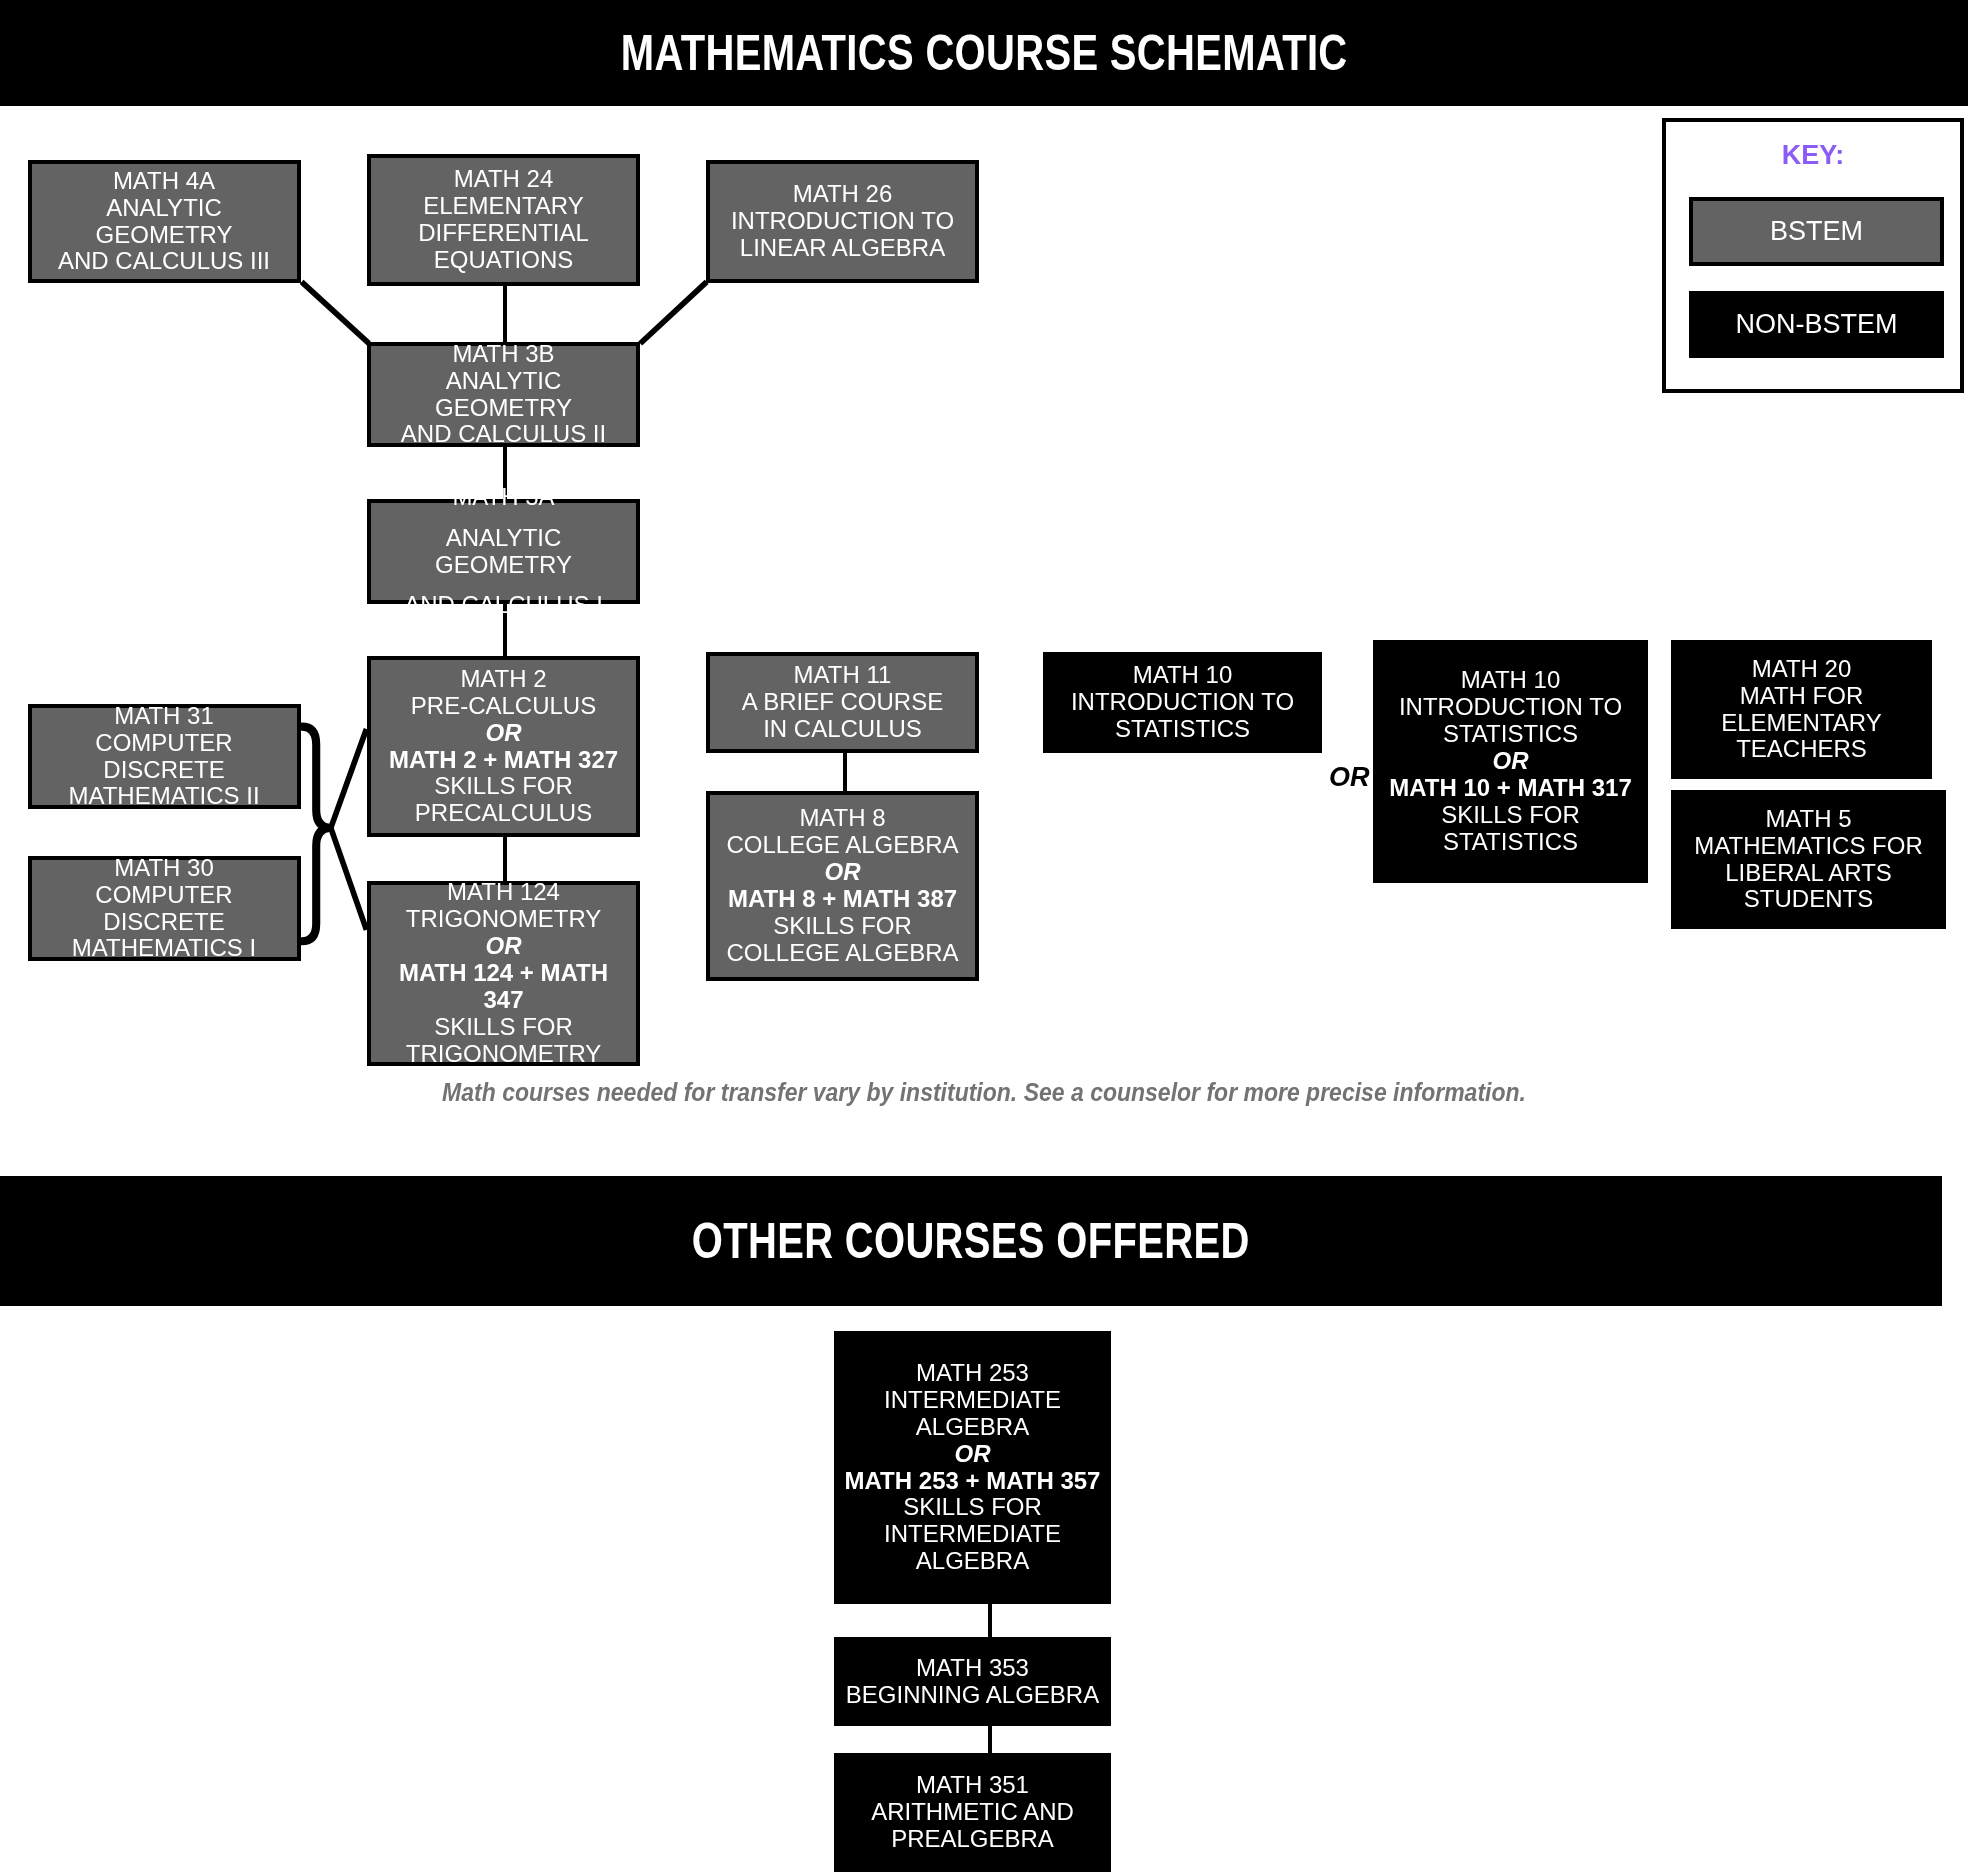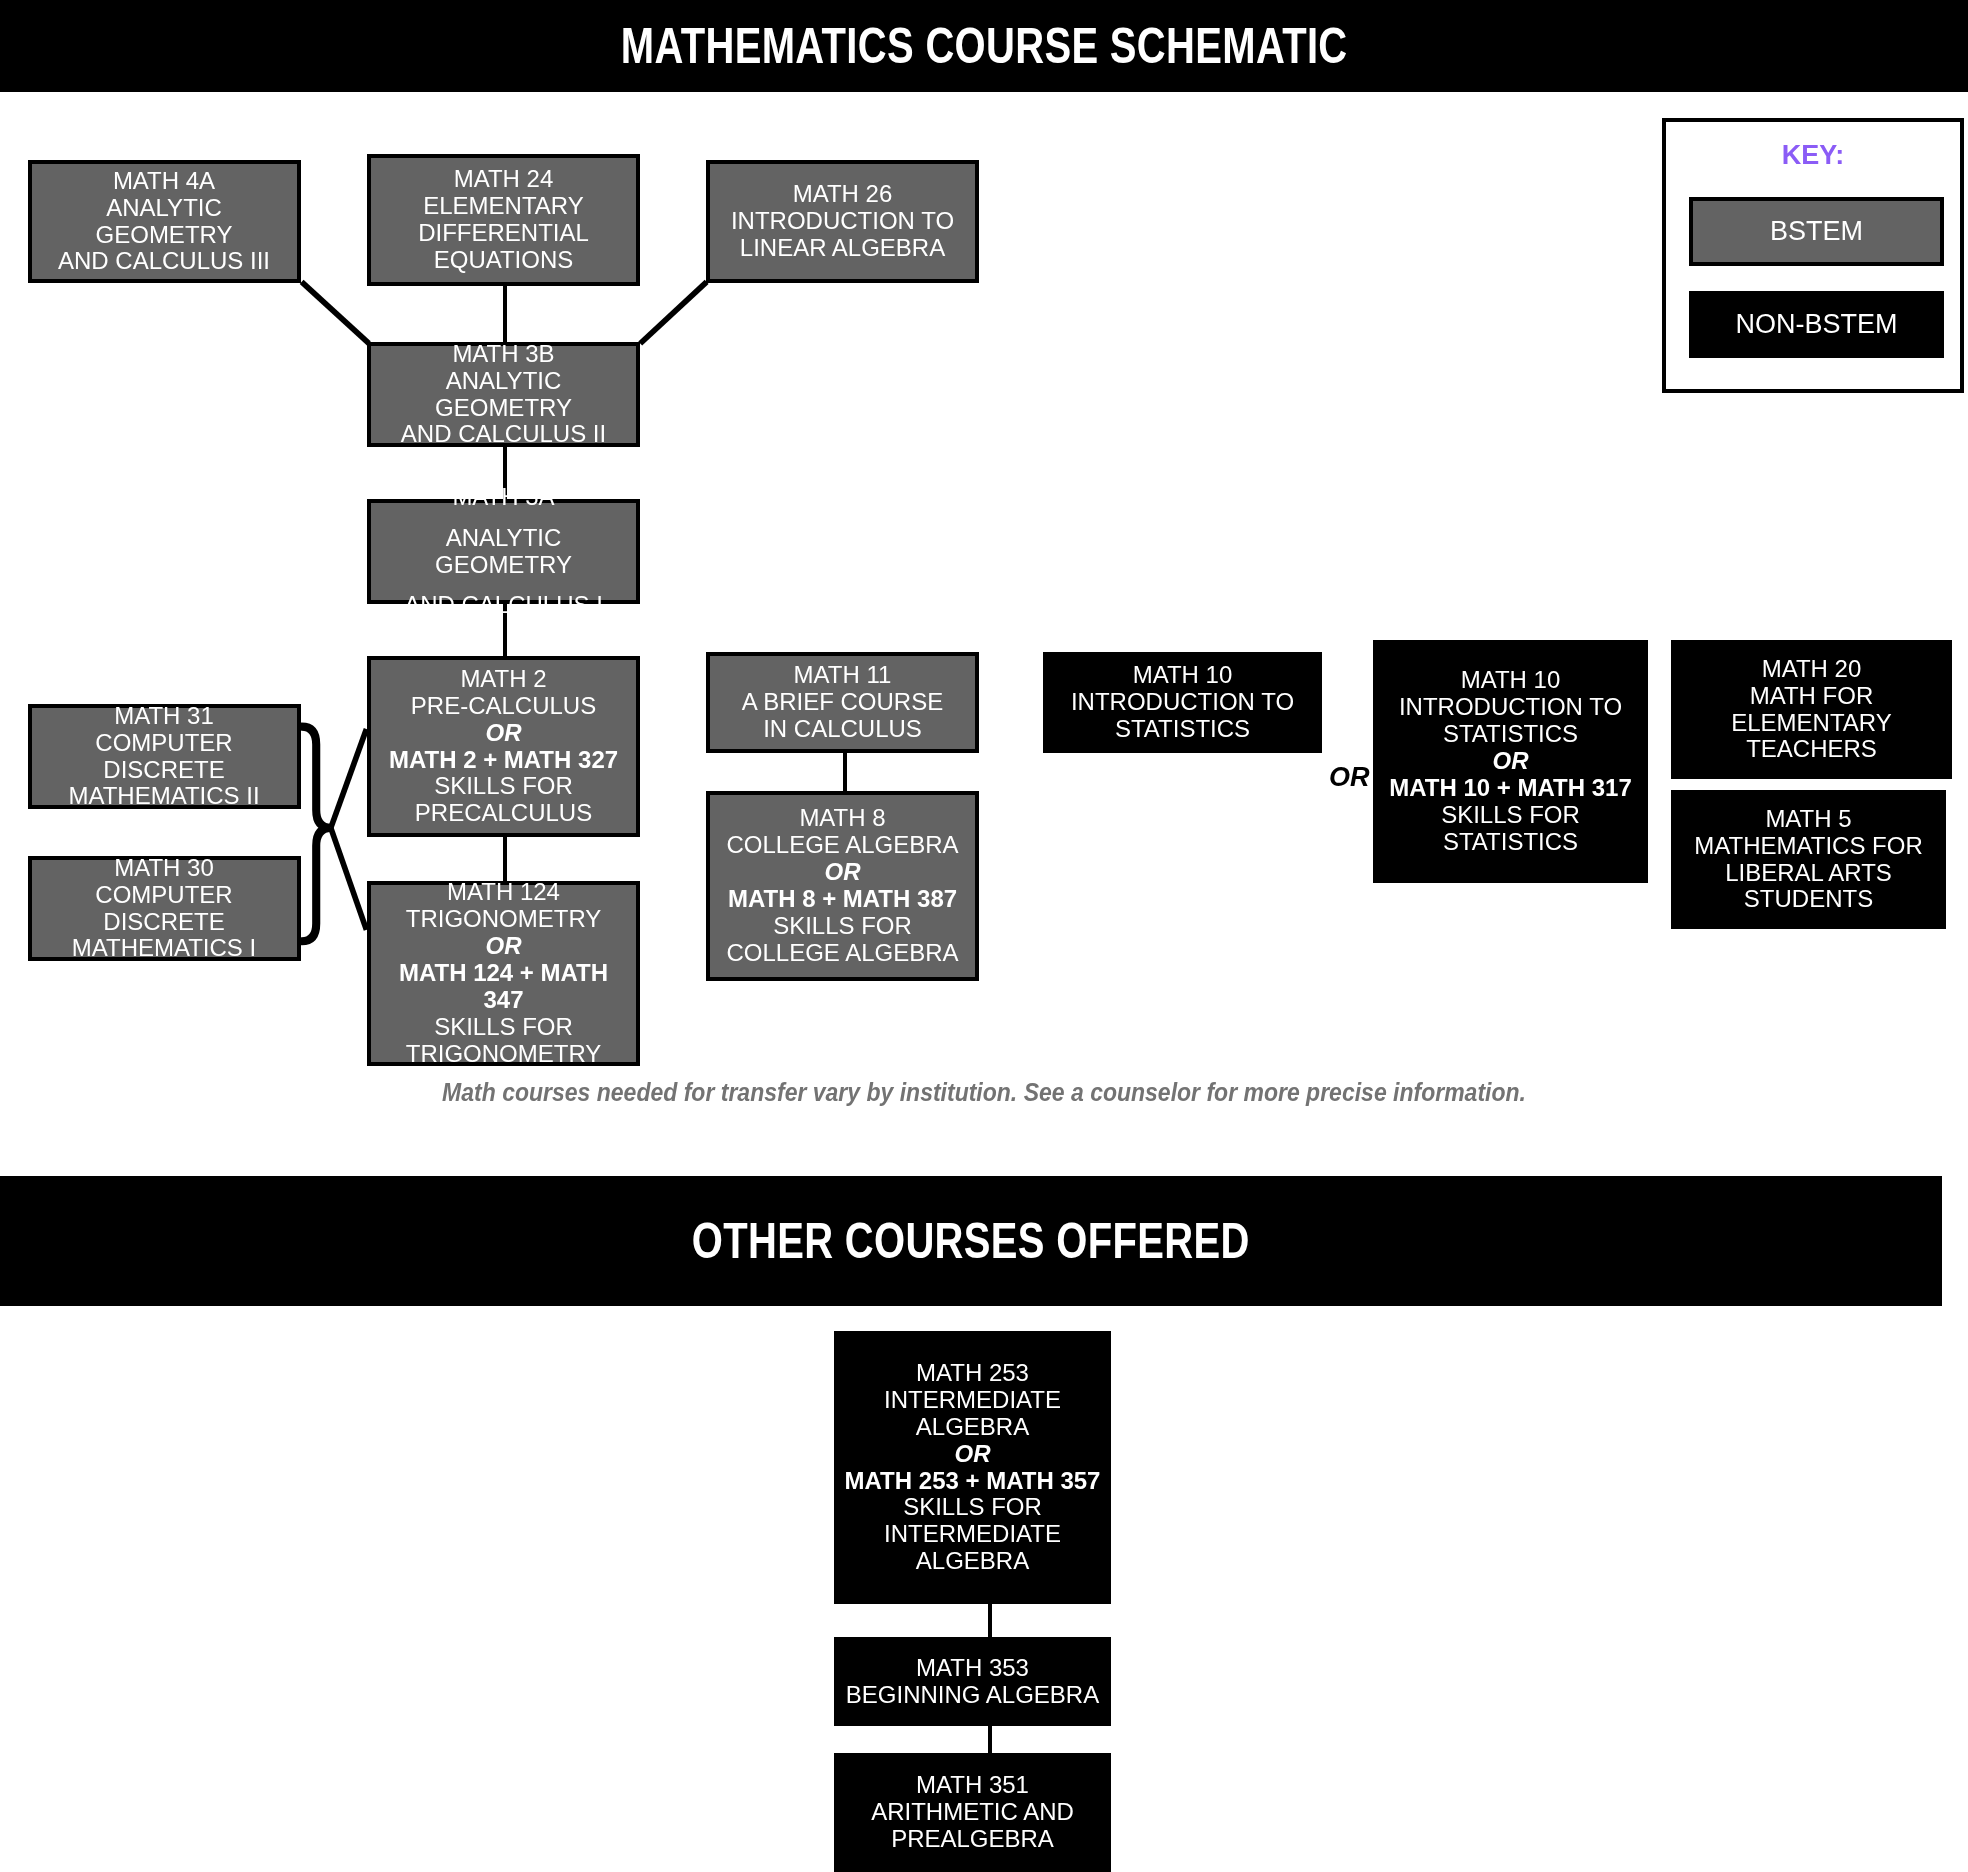"MATHEMATICS COURSE SCHEMATIC" #banner-top { height: 92px -> 106px }
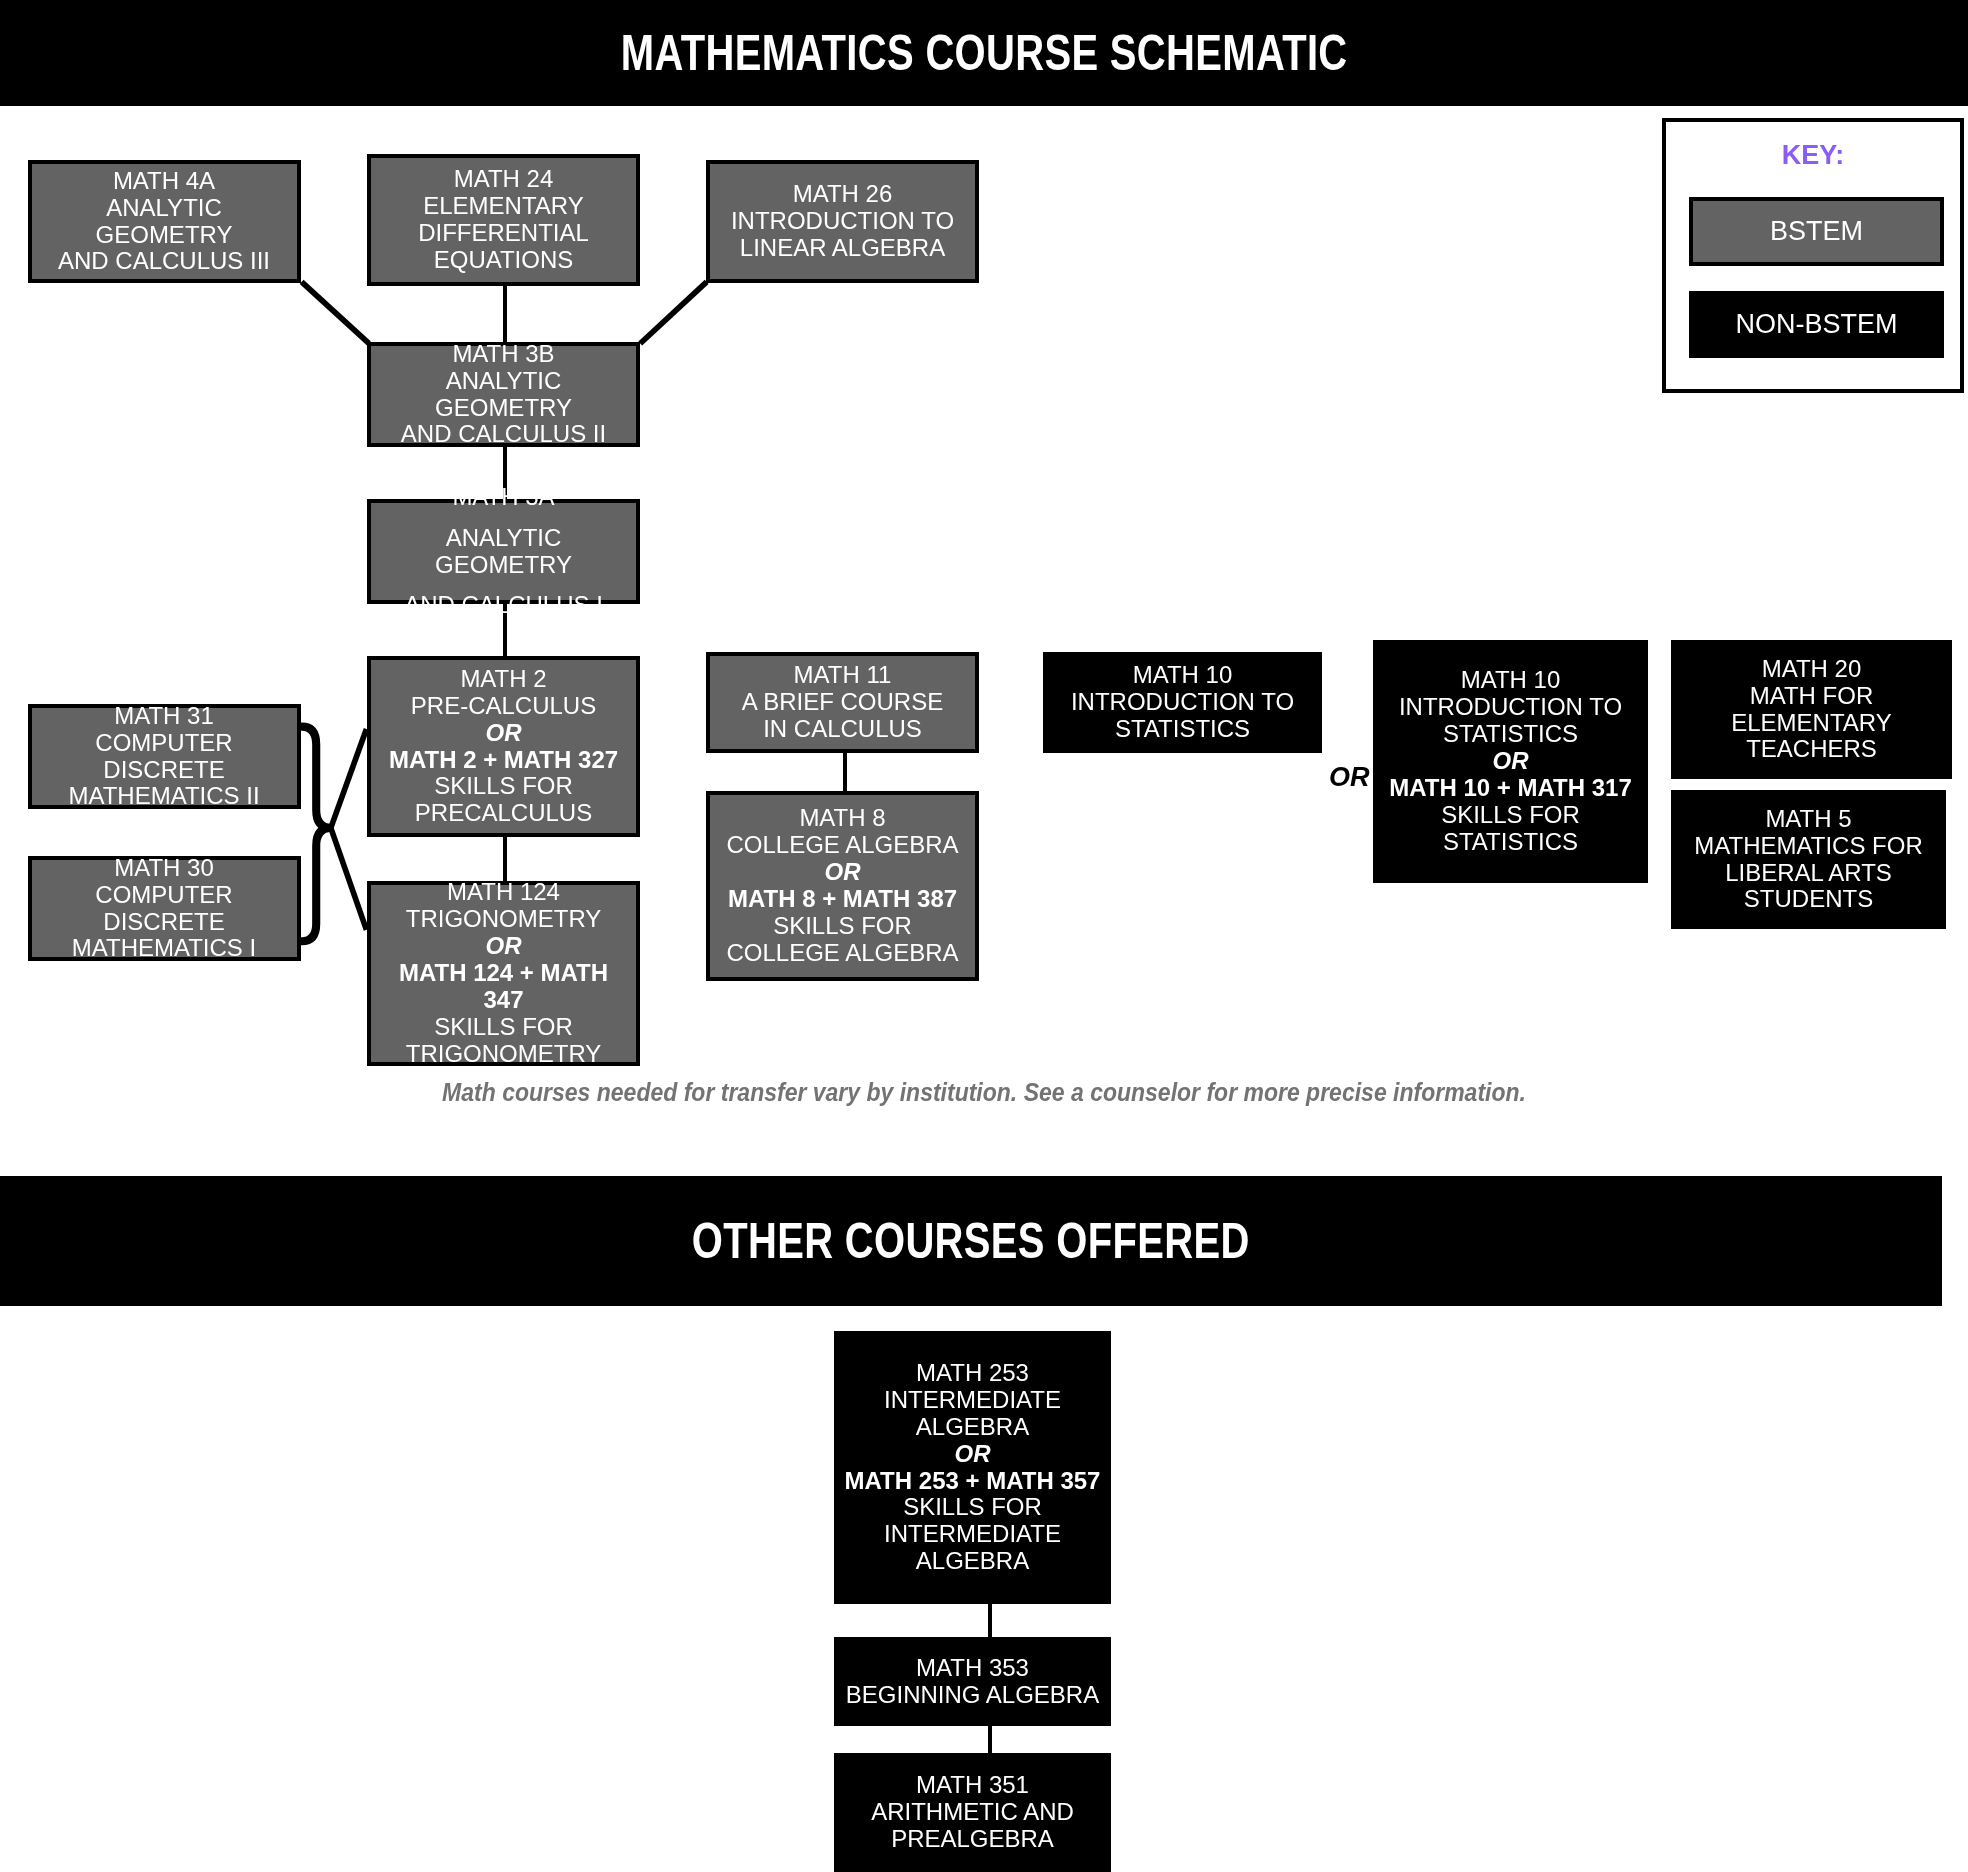"MATH 20" div.box { width: 281px -> 261px }
